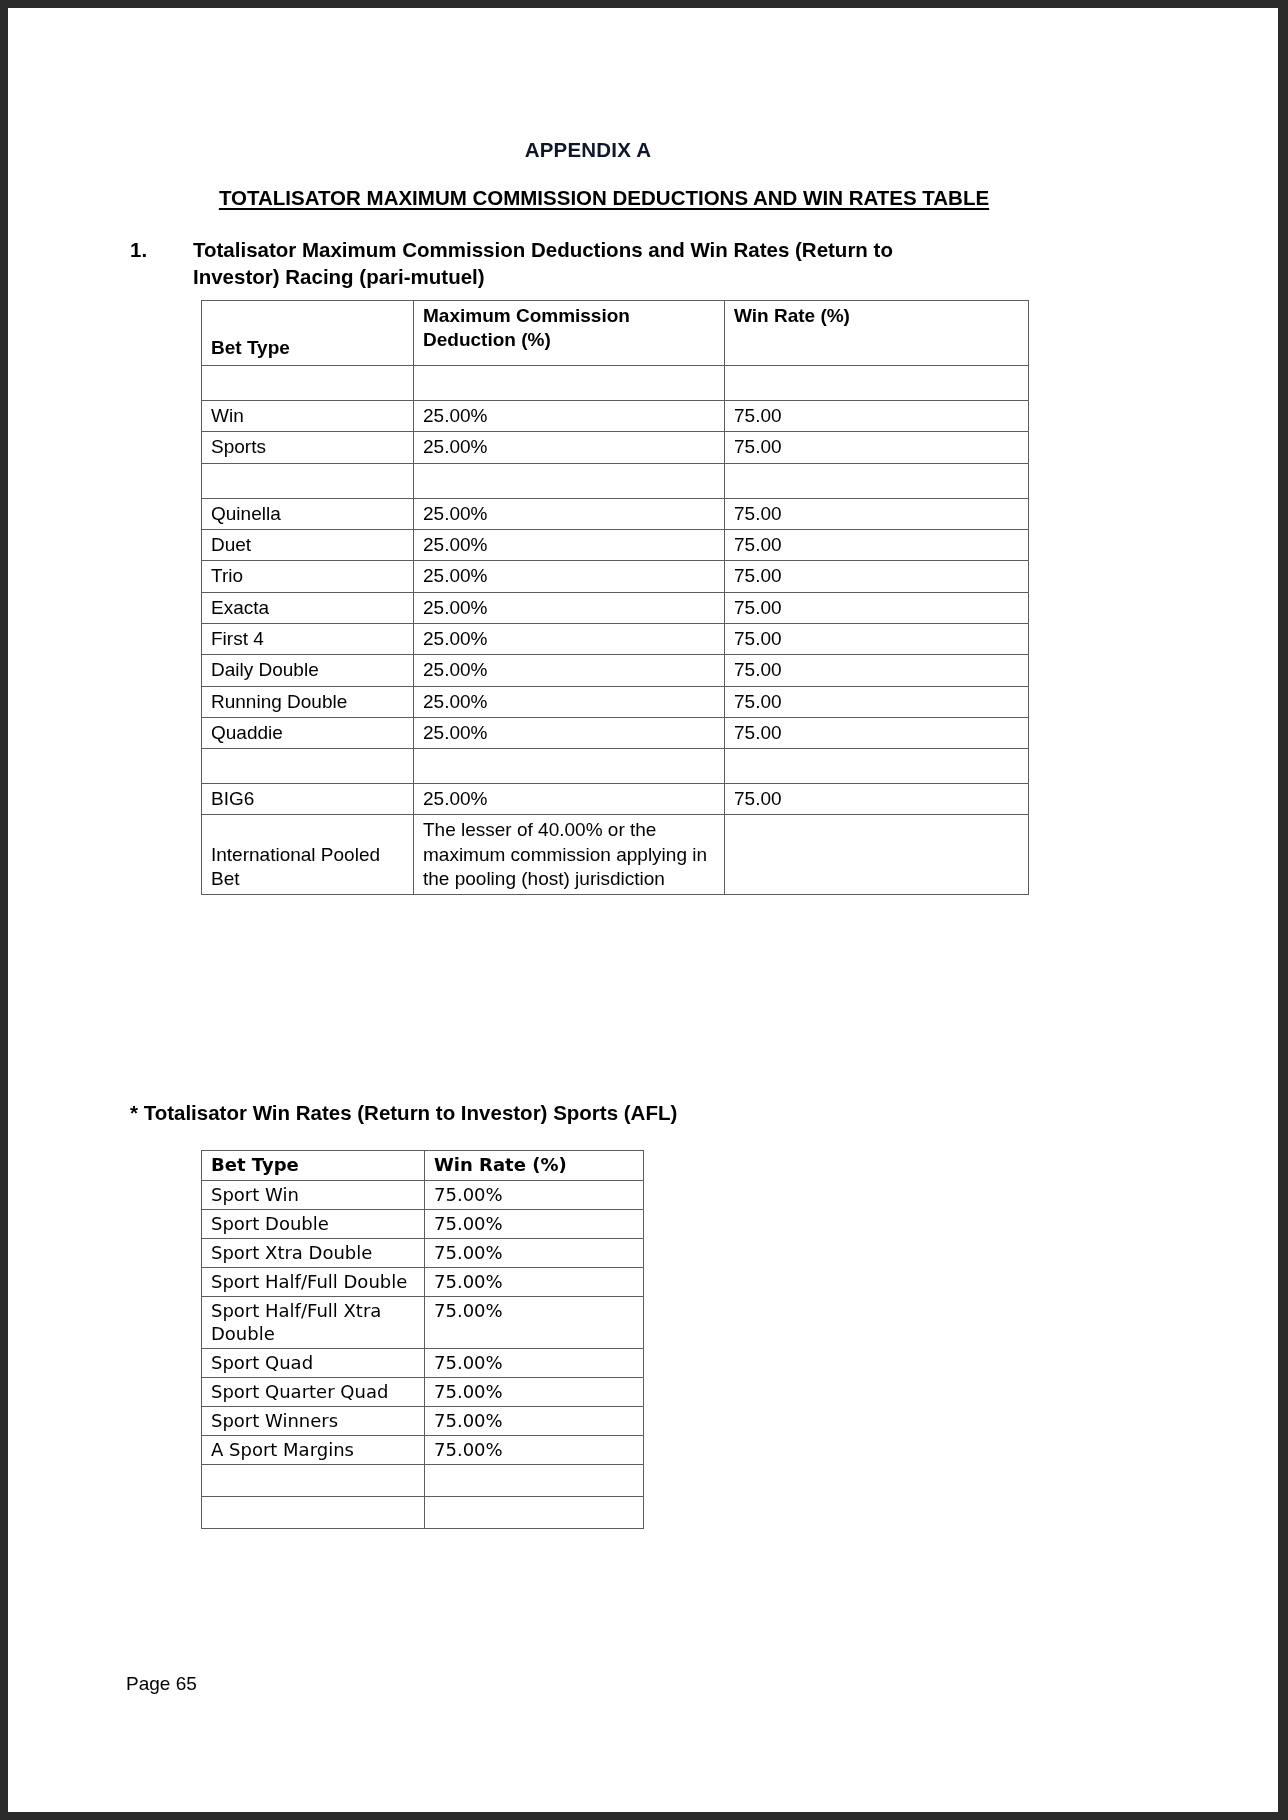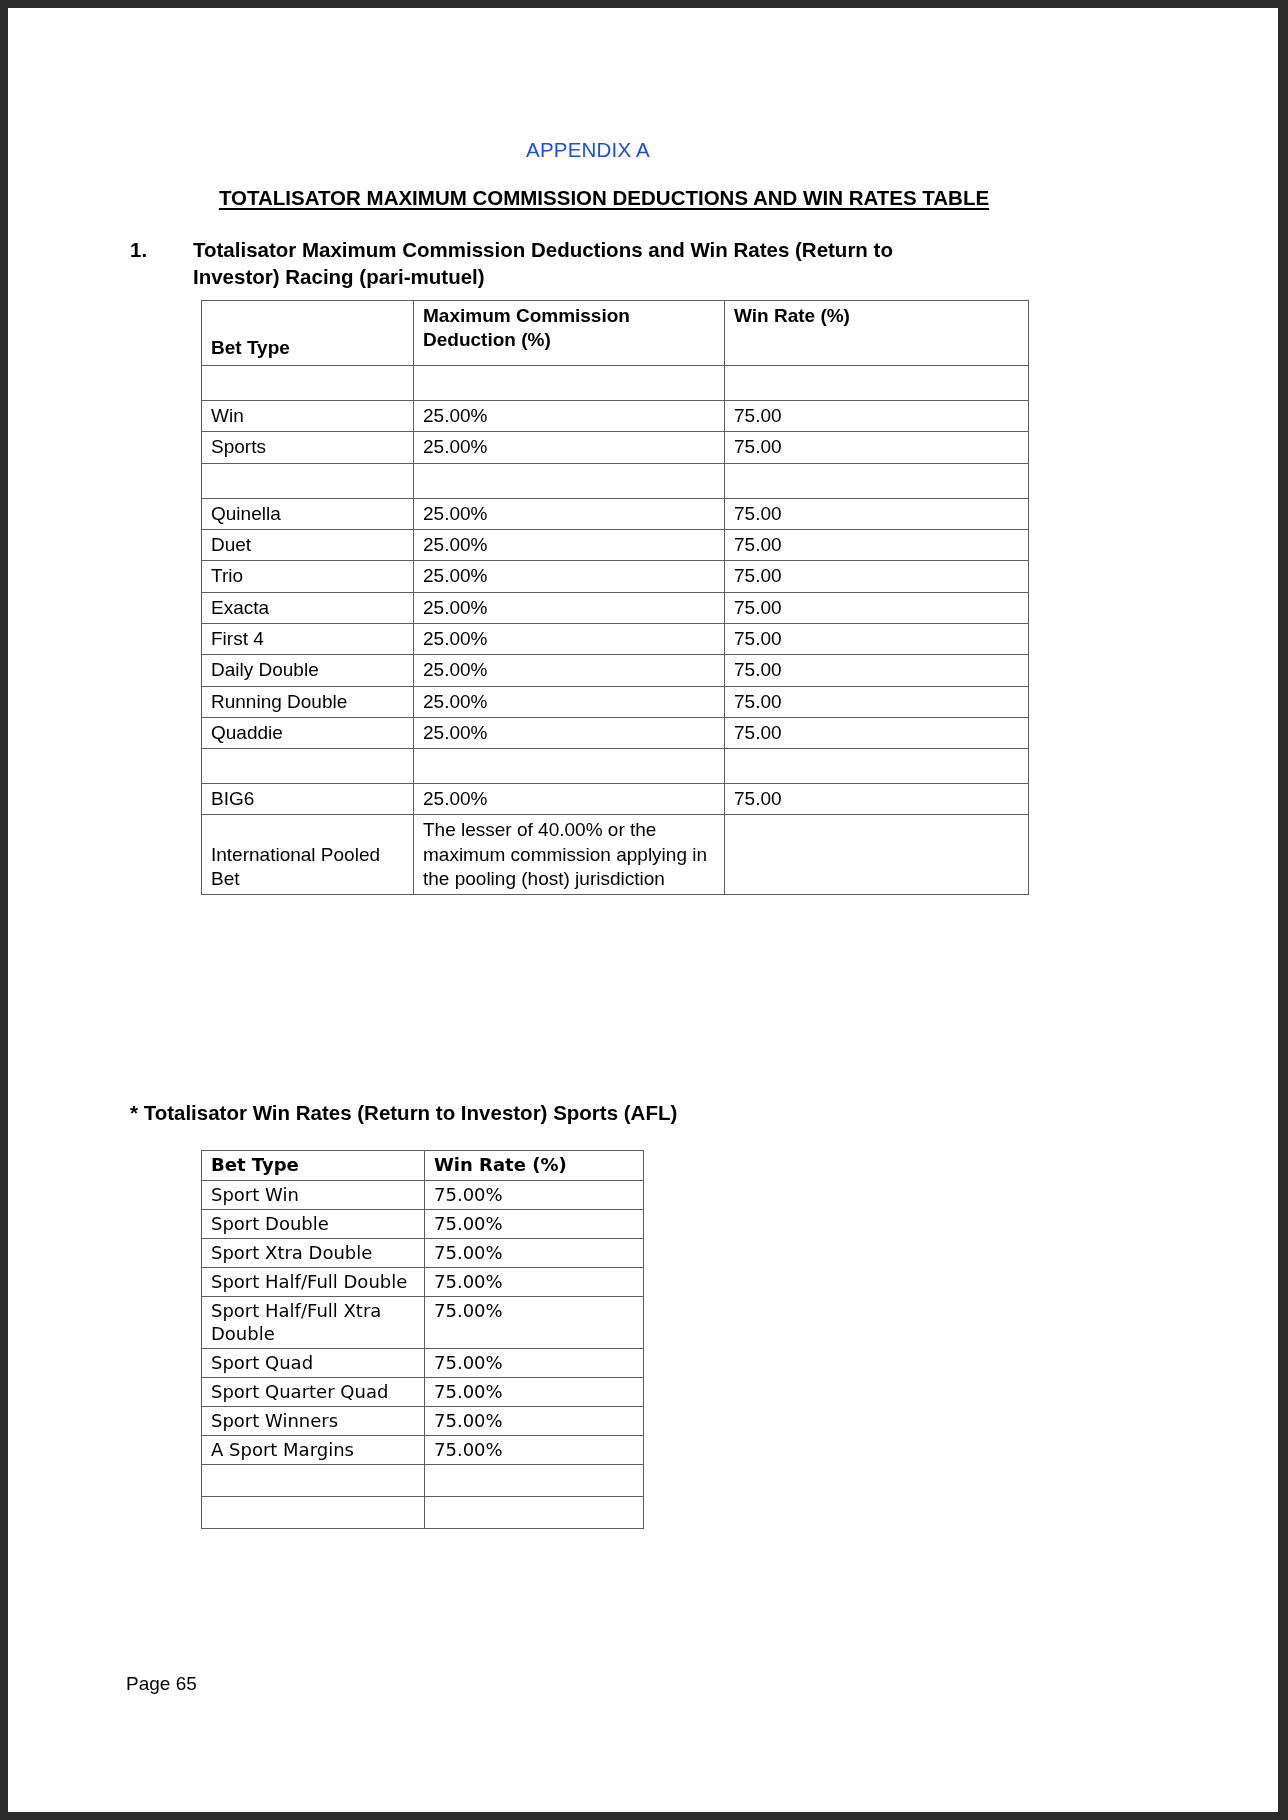"APPENDIX A" .appendix-title { color: #1d4ed8 -> #0f172a; font-weight: normal -> bold }
